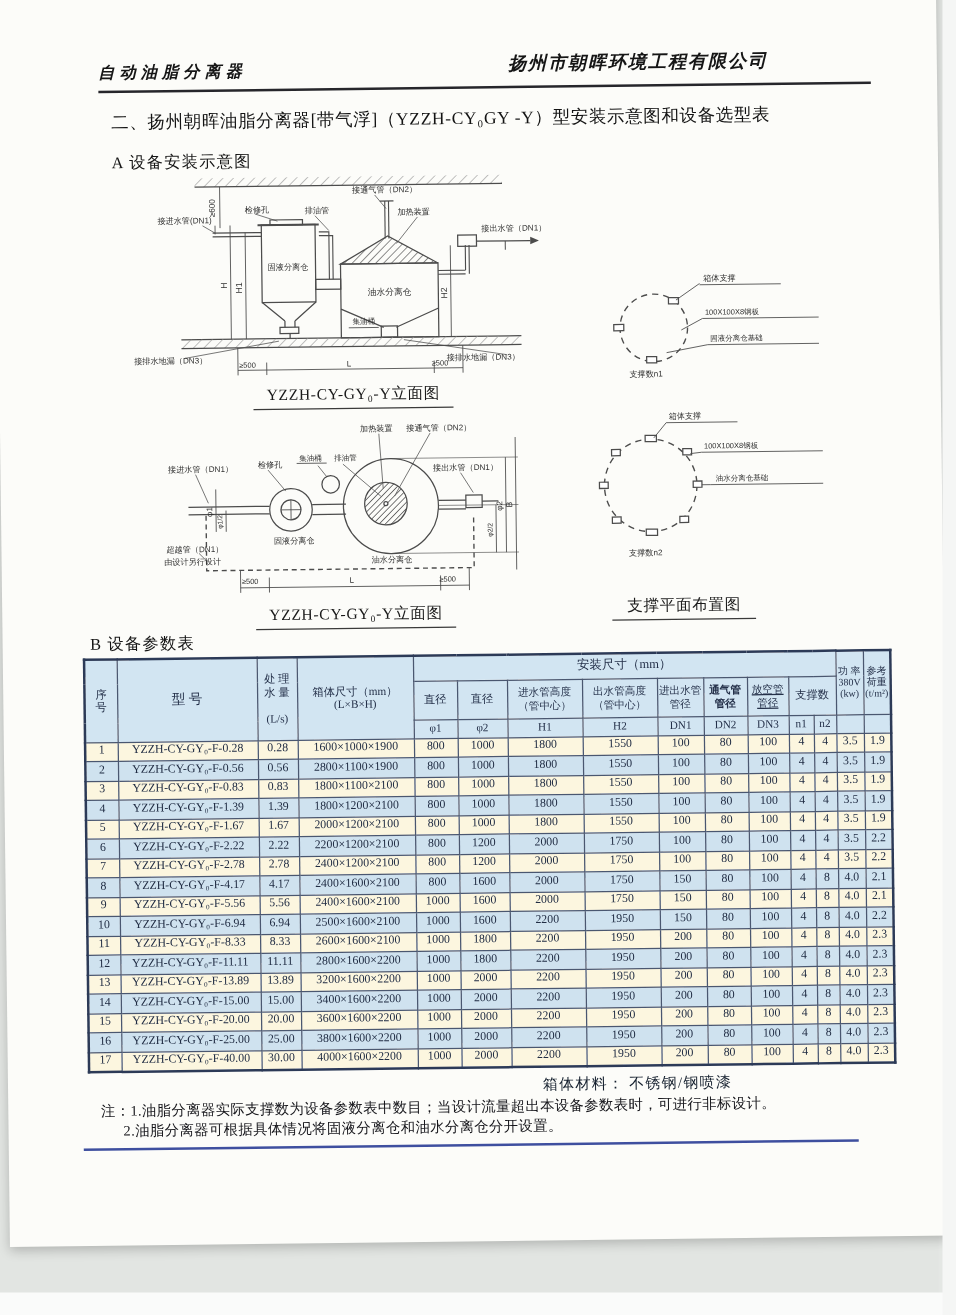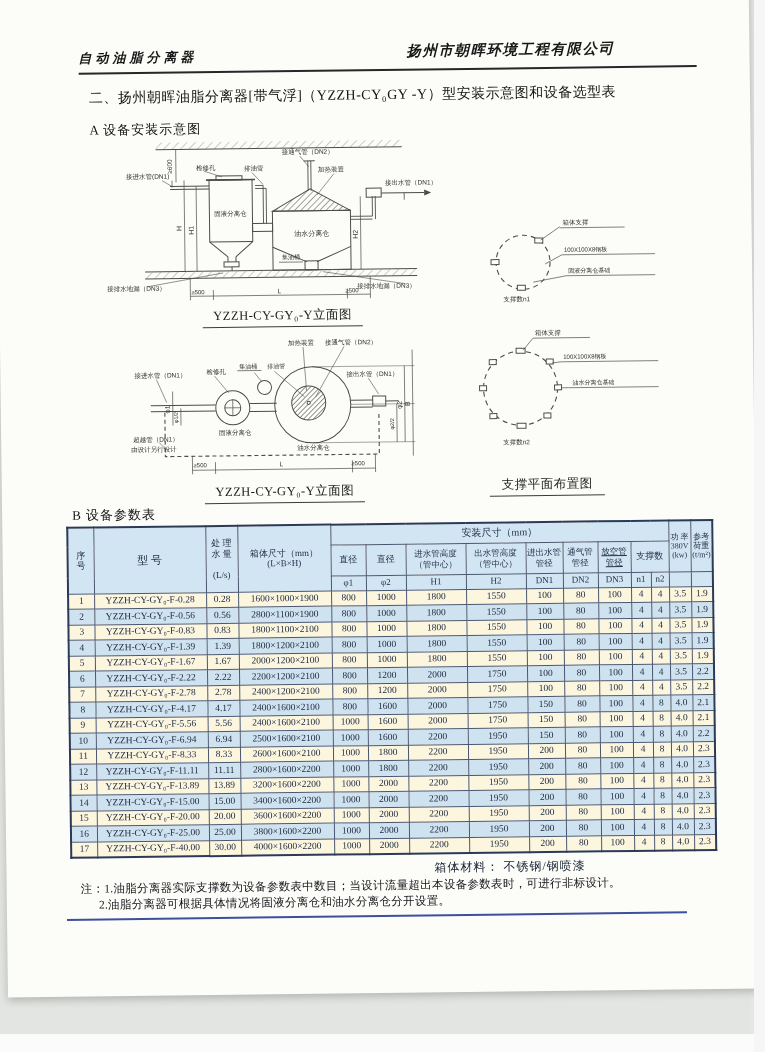"通气管" th.pre { font-weight: none -> bold }
